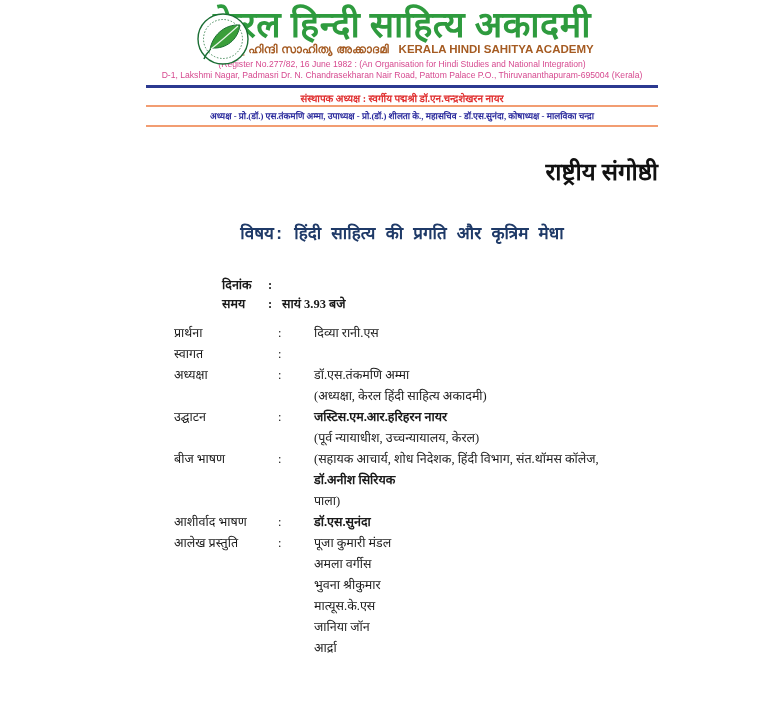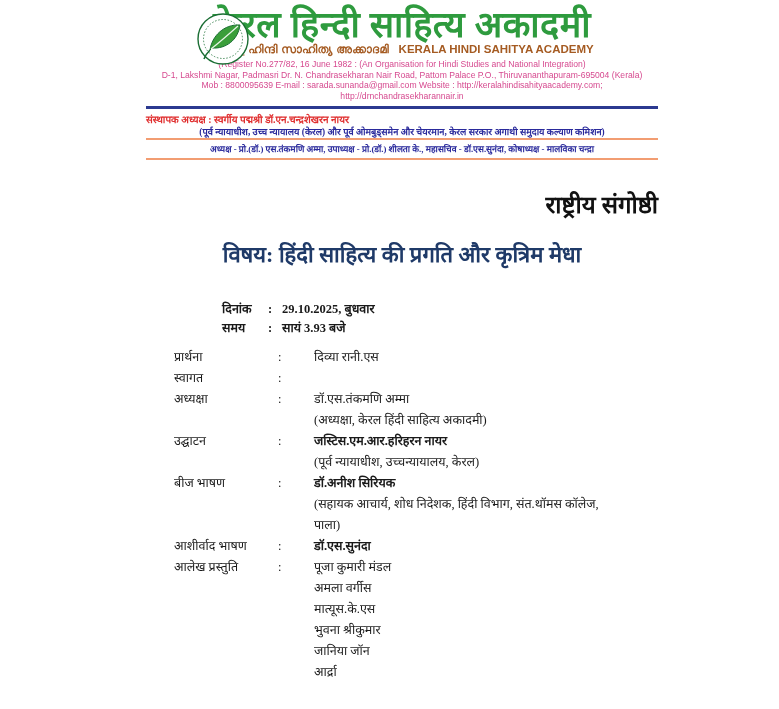"Mob : 8800095639 E-mail :" div.addr { html: <div>Mob : 8800095639 E-mail : sarada.sunanda@gmail.com Website : http://keralahindisahityaacademy.com; http://drnchandrasekharannair.in</div> -> none }
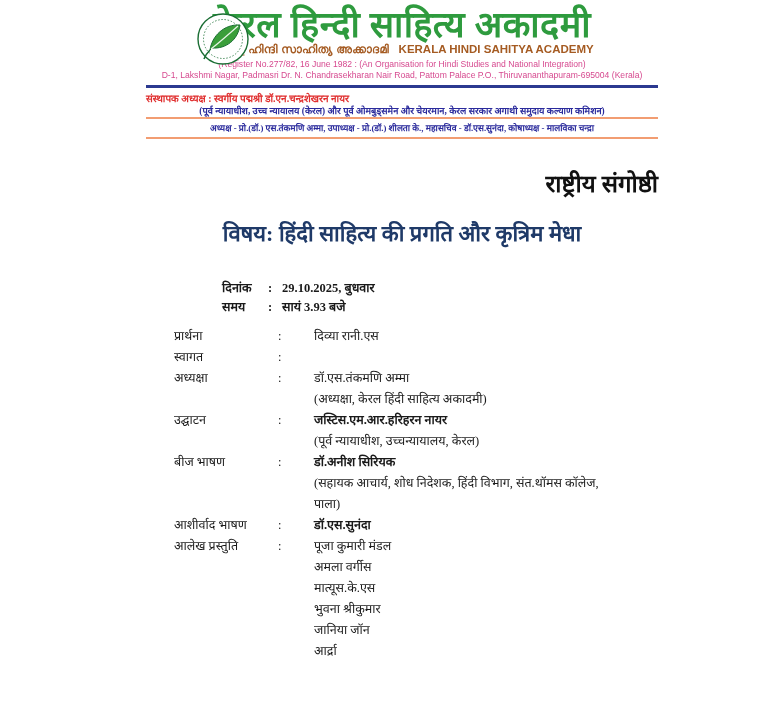"संस्थापक अध्यक्ष : स्वर्गीय पद्मश्री" .founder { text-align: left -> center }
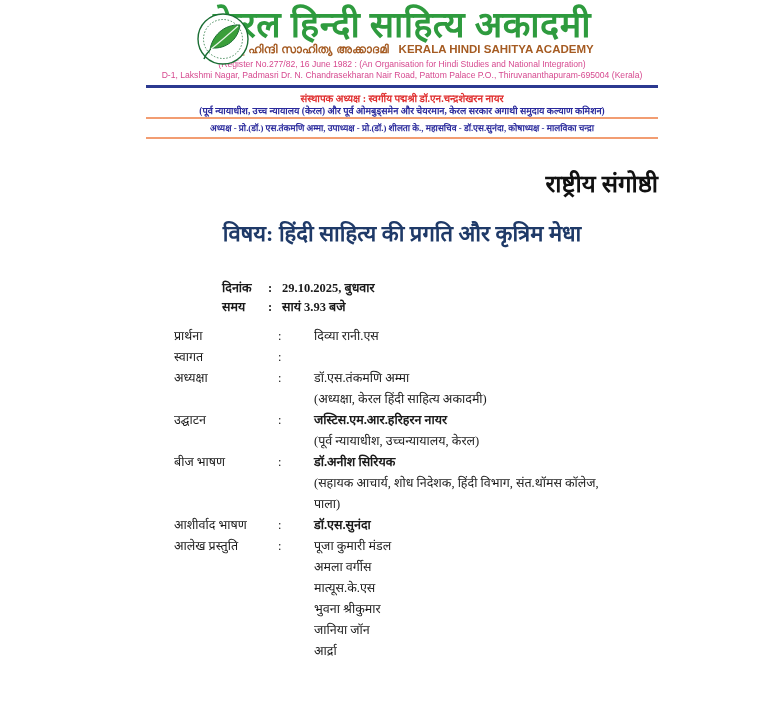"(पूर्व न्यायाधीश, उच्च न्यायालय (केरल)" div.patron-details { html: <div>(पूर्व न्यायाधीश, उच्च न्यायालय (केरल) और पूर्व ओमबुड्समेन और चेयरमान, केरल सरकार अगाथी समुदाय कल्याण कमिशन)</div> -> none }
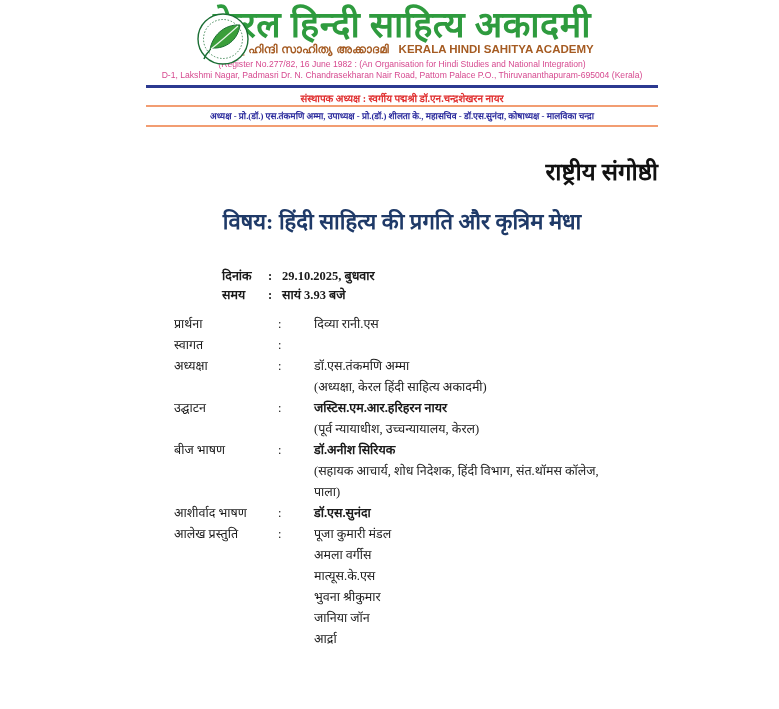"विषय: हिंदी साहित्य की प्रगति" .event-subject { font-family: none -> Liberation Mono, monospace; font-size: 22px -> 17px; margin-top: 18px -> 34px }
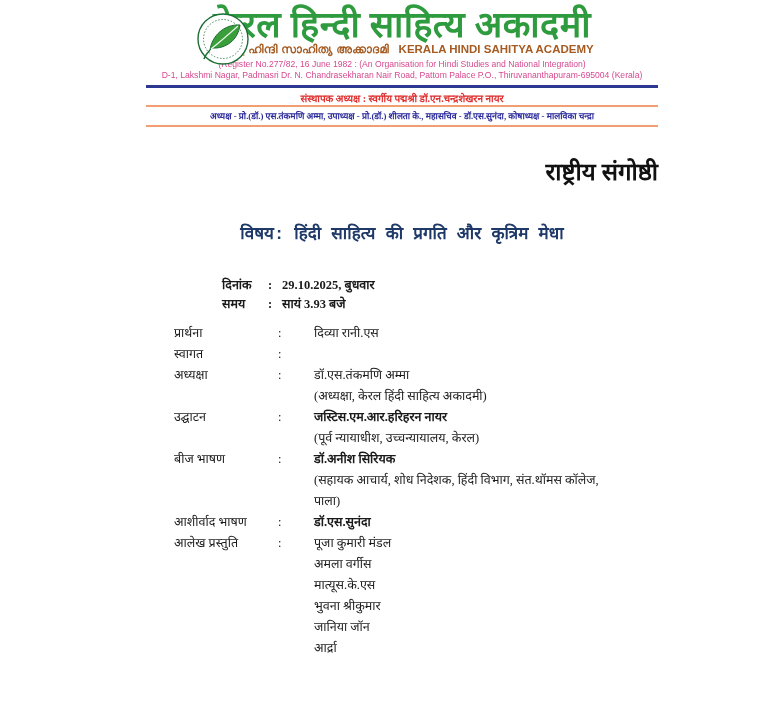"29.10.2025, बुधवार" span { html: <span>29.10.2025, बुधवार</span> -> none }
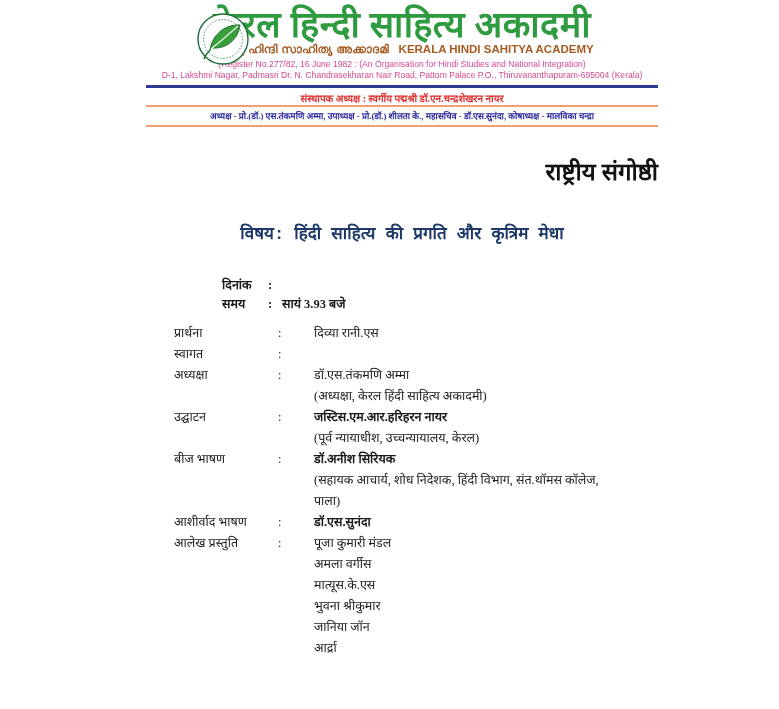"डॉ.अनीश सिरियक" div.prog-line { order: before "(सहायक आचार्य, शोध निदेशक, हिंदी" -> after "(सहायक आचार्य, शोध निदेशक, हिंदी" }
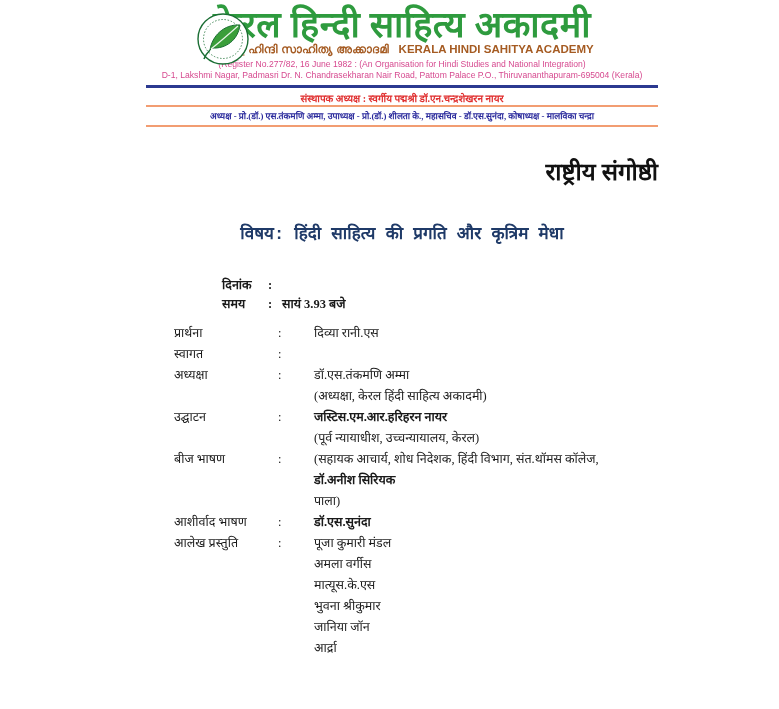"मात्यूस.के.एस" div.prog-line { order: before "भुवना श्रीकुमार" -> after "भुवना श्रीकुमार" }
